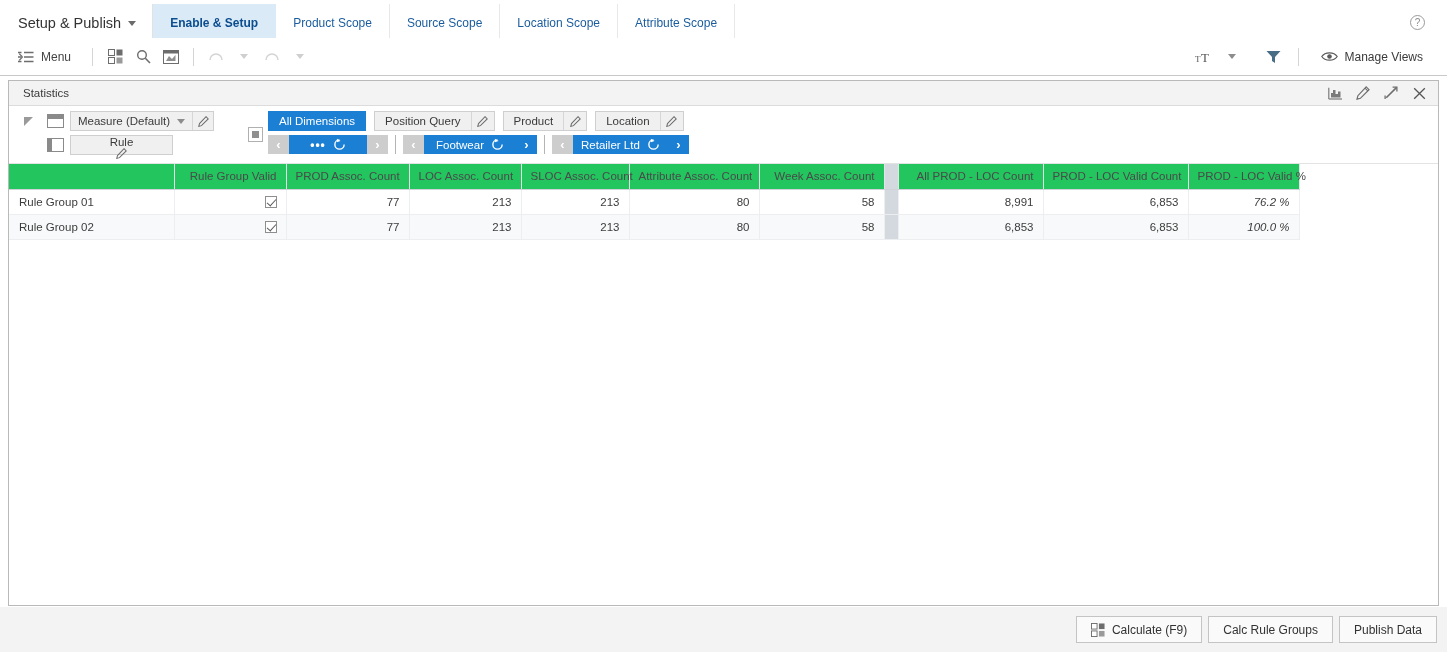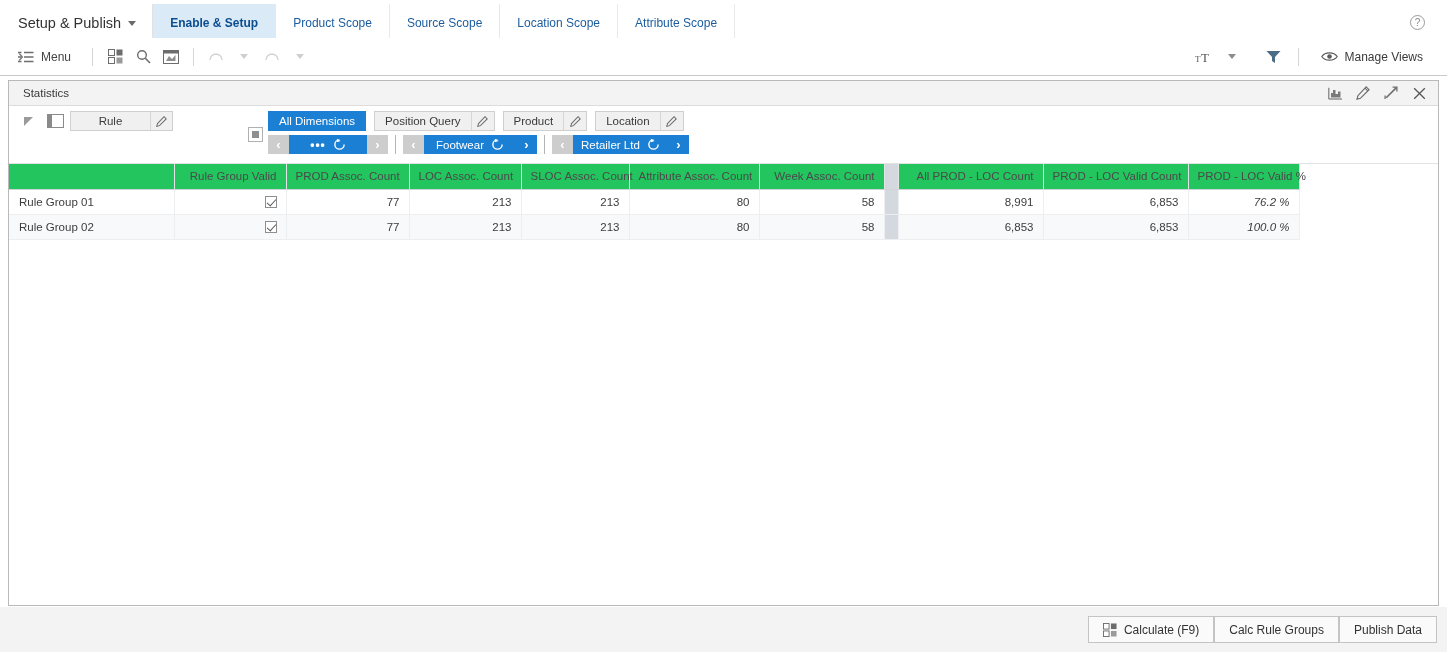"Measure (Default)" div.mrow { html: none -> <div> <span></span> <div> <span>Measure (Default)</span> <span></span> <span></span> <span> <svg> <path></path> </svg> </span> </div> </div> }
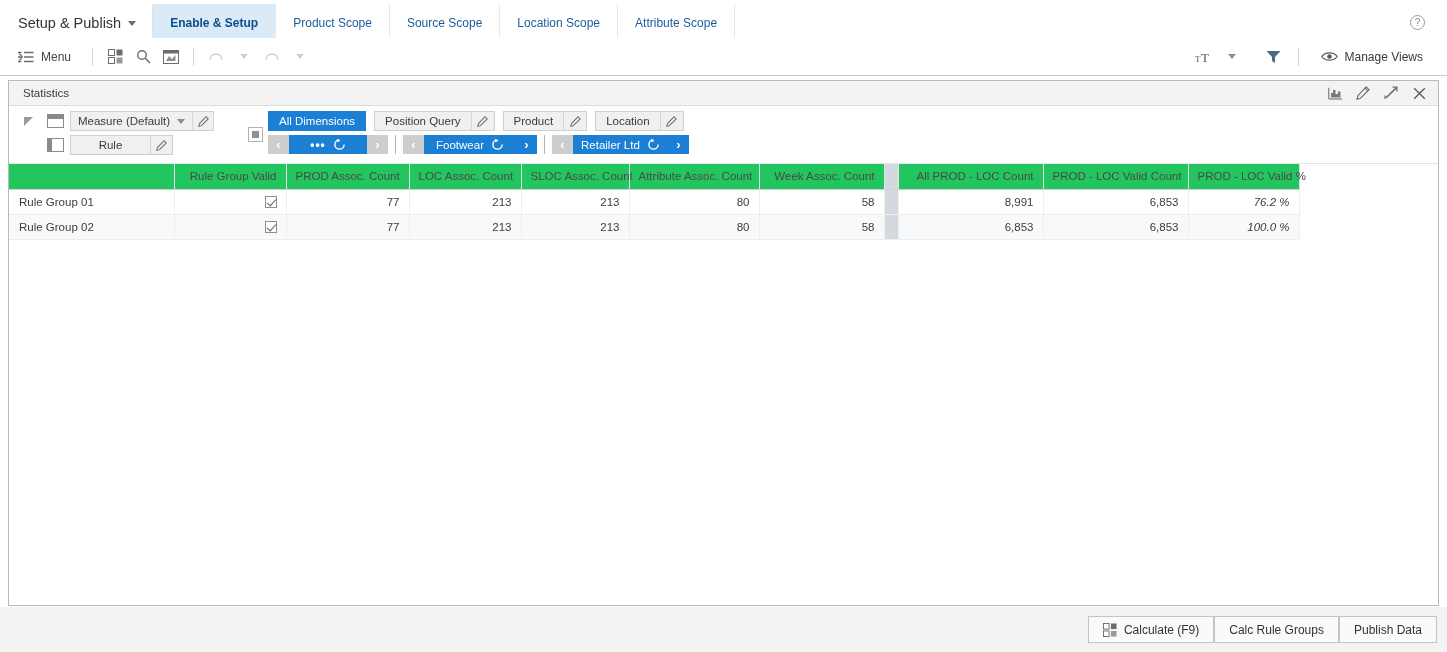"Rule" .pill-rule { flex-direction: none -> column }
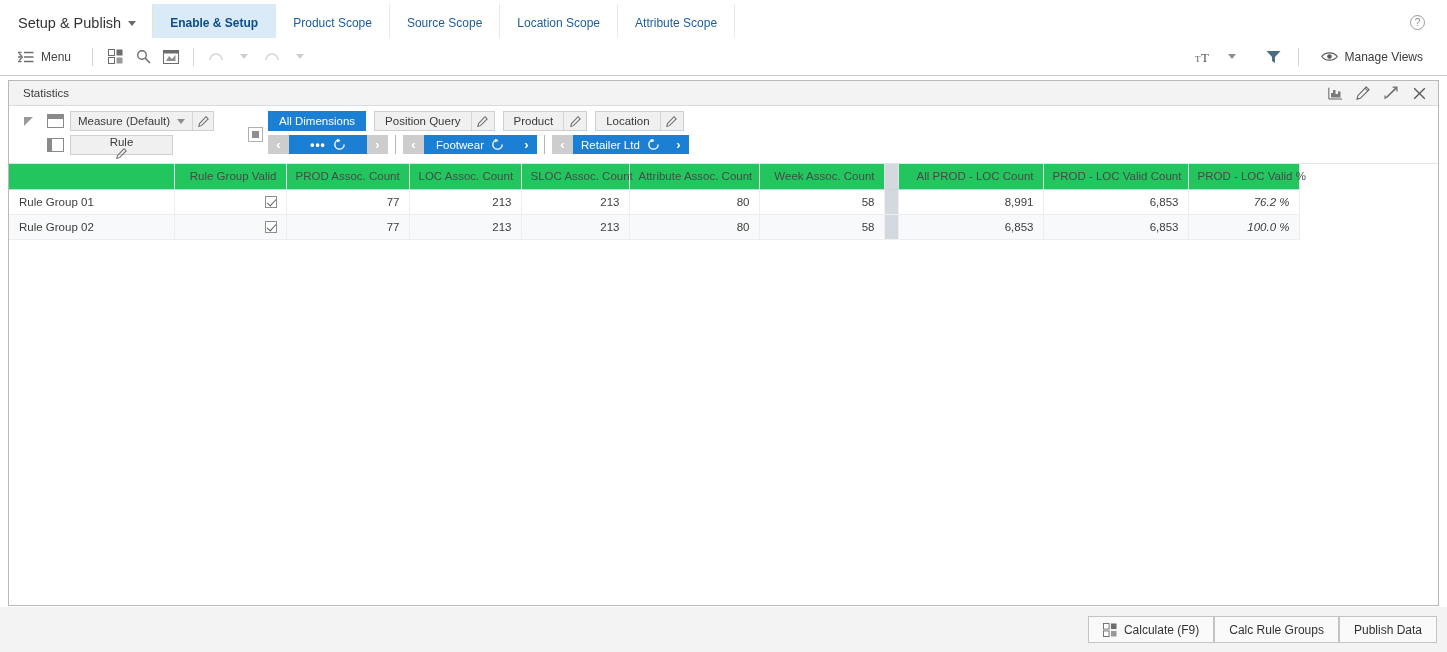"Calculate (F9)" .footer { gap: none -> 6px }
